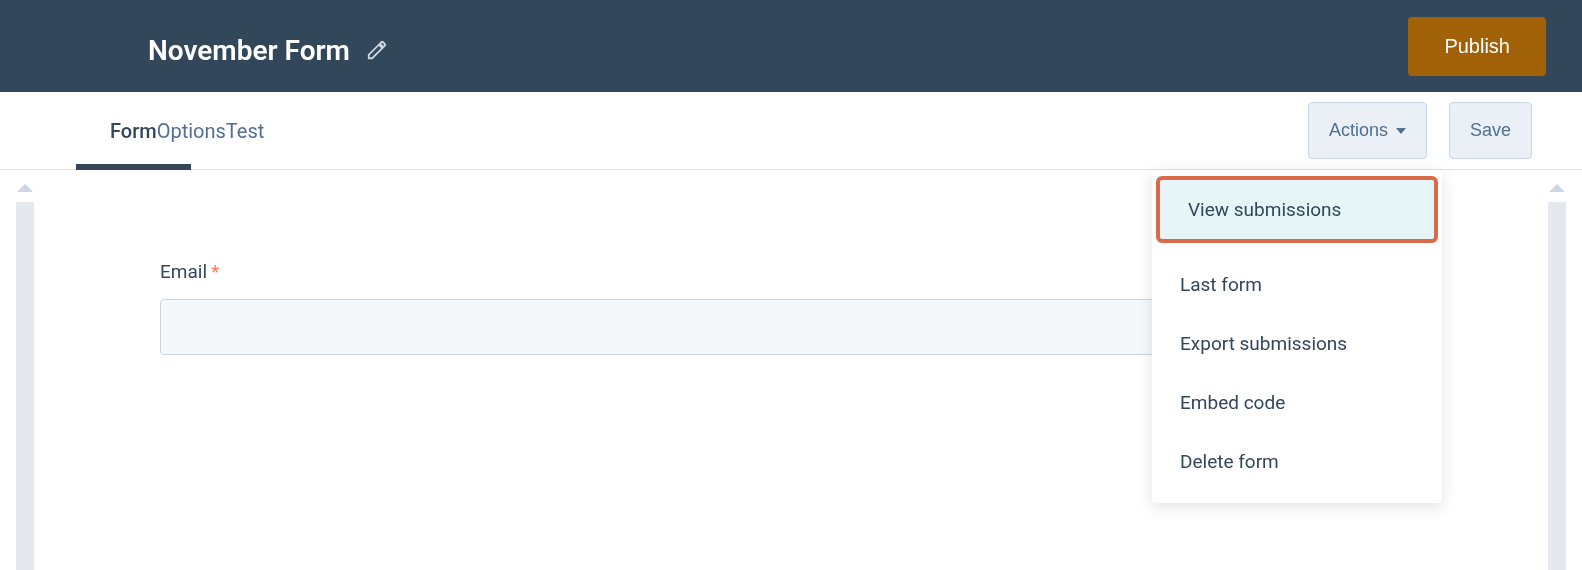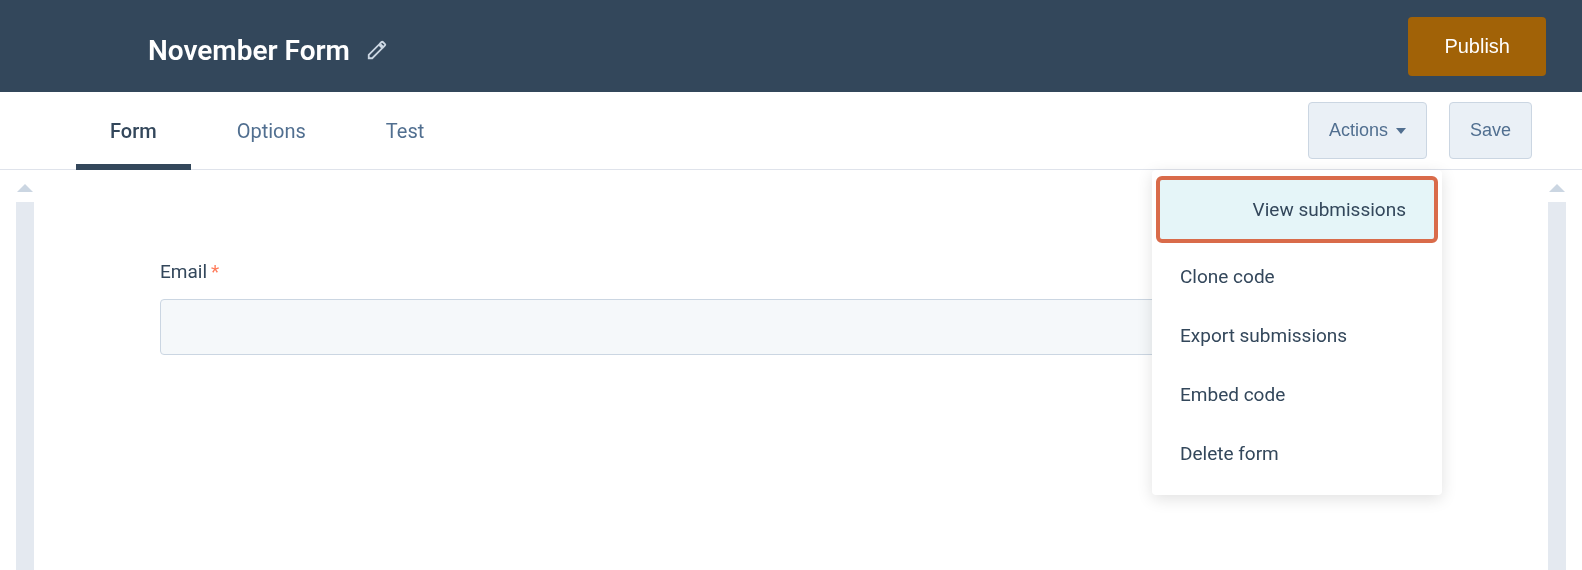"Form" .tabs { gap: 80px -> none }
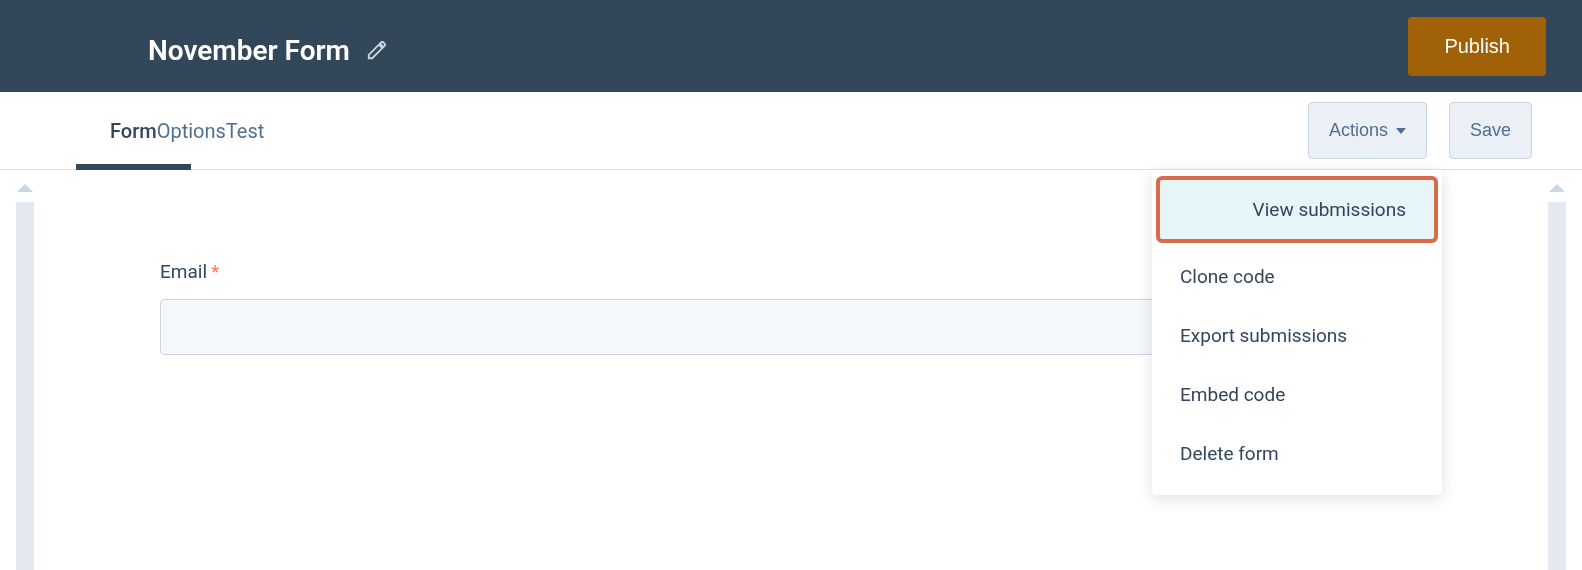"View submissions" .dd-item.highlight { margin: 0px 4px 4px -> 0px 4px 12px; text-align: right -> none }
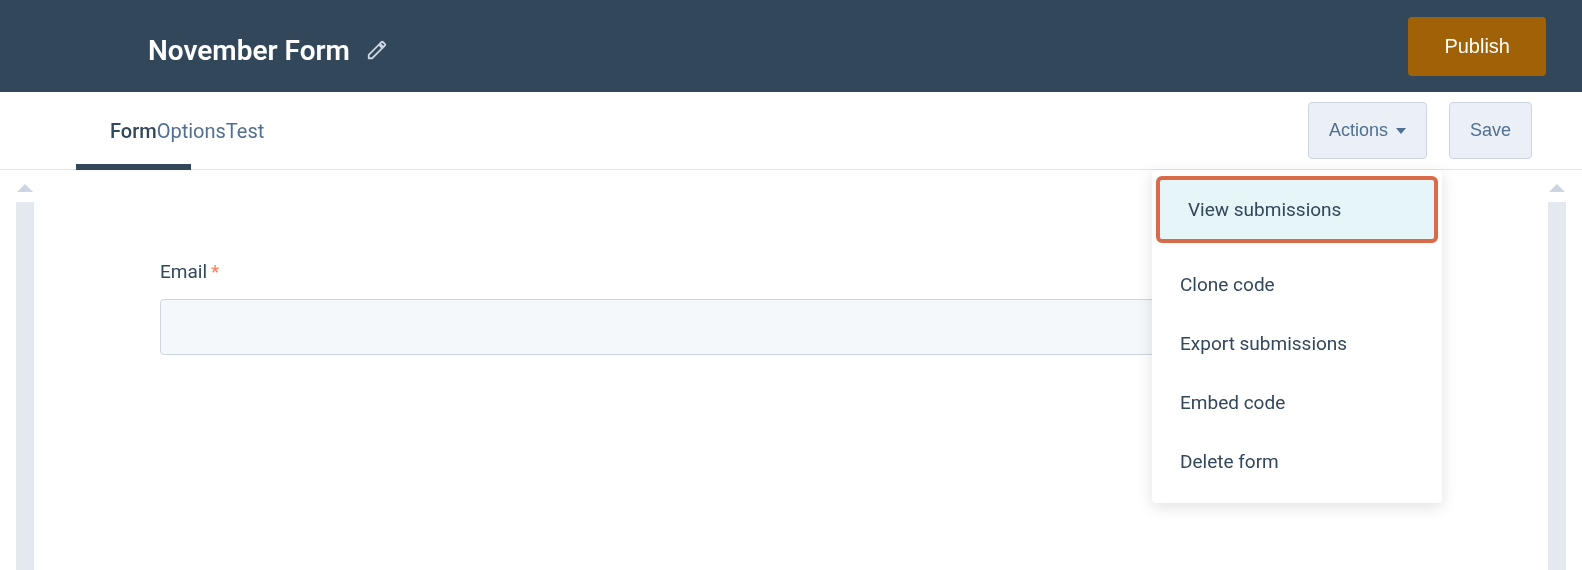"Clone code" div.dd-item { text: Clone code -> Last form }
